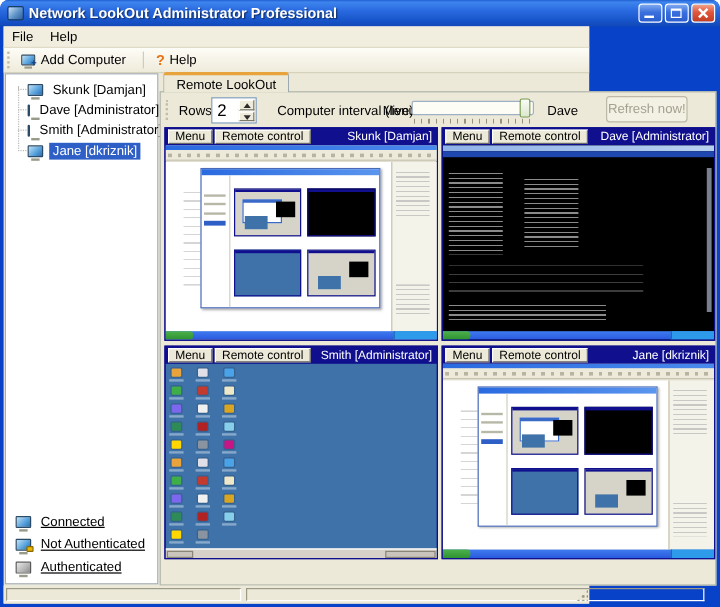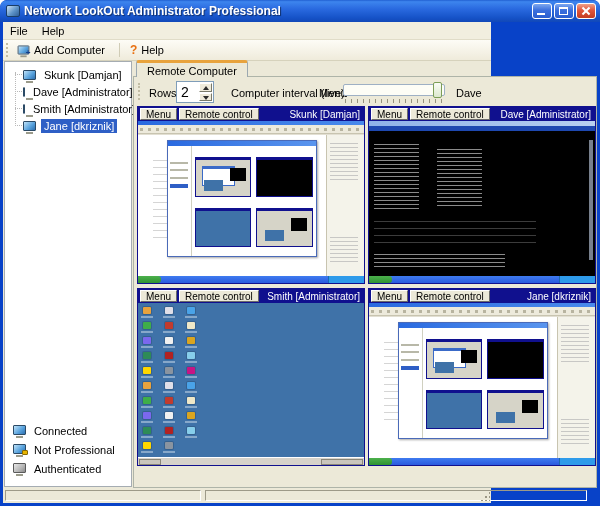"Remote Computer" div.tab { text: Computer -> LookOut }
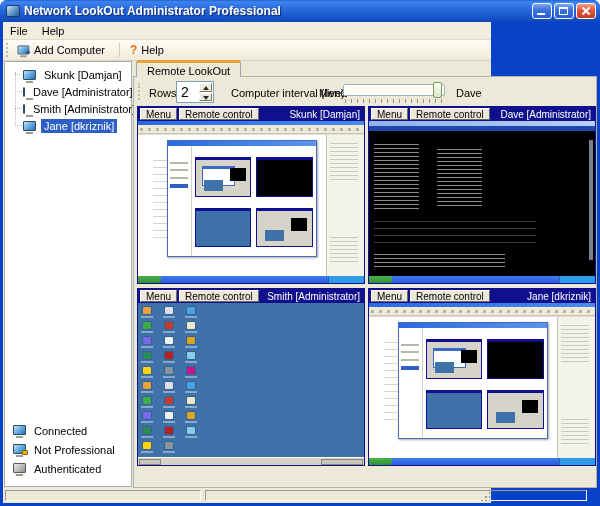"Refresh now!" div.refresh-btn { html: none -> <div>Refresh now!</div> }
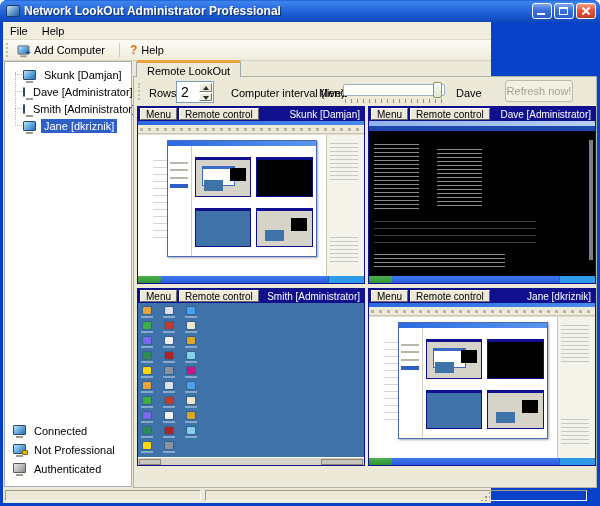"Connected" .legend-row { align-items: none -> center; text-decoration: none -> underline }
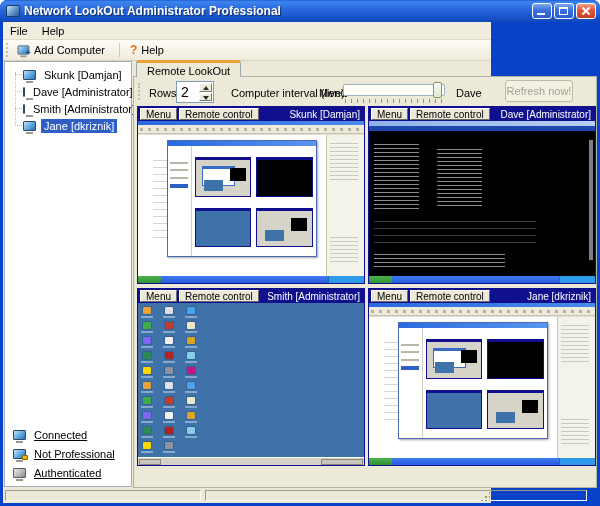"Not Professional" span.lbl { text: Professional -> Authenticated }
